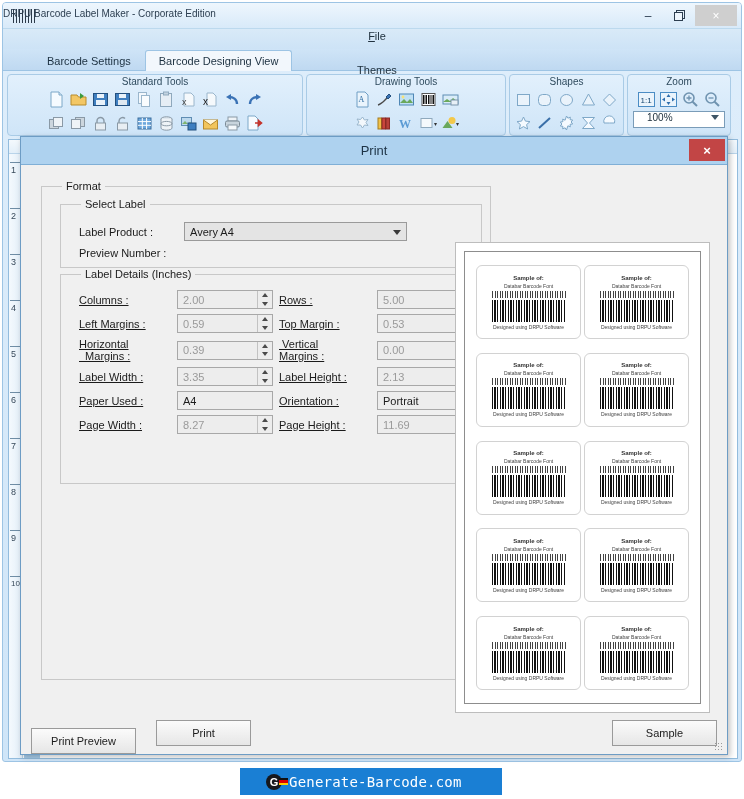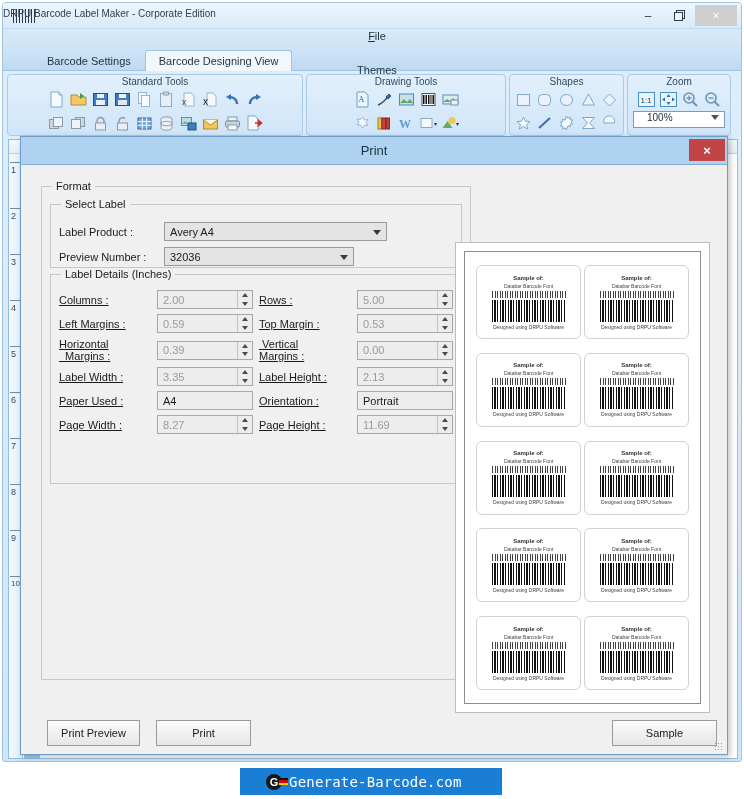"Format" fieldset.gb { padding: 6px 8px 8px 8px -> 6px 8px 8px 18px }
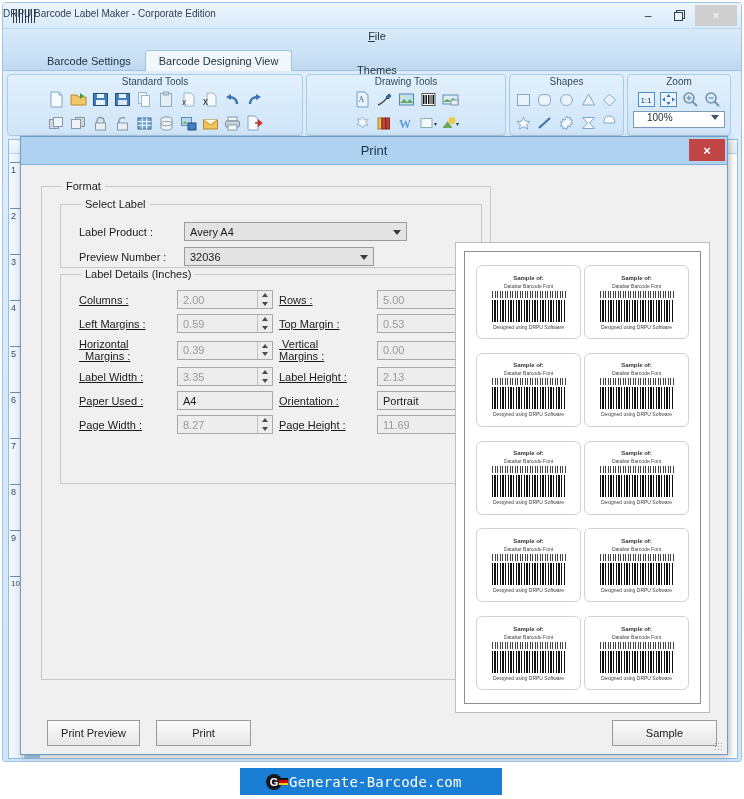"32036" span.combo { html: <span> <span>32036</span> <span></span> </span> -> none }
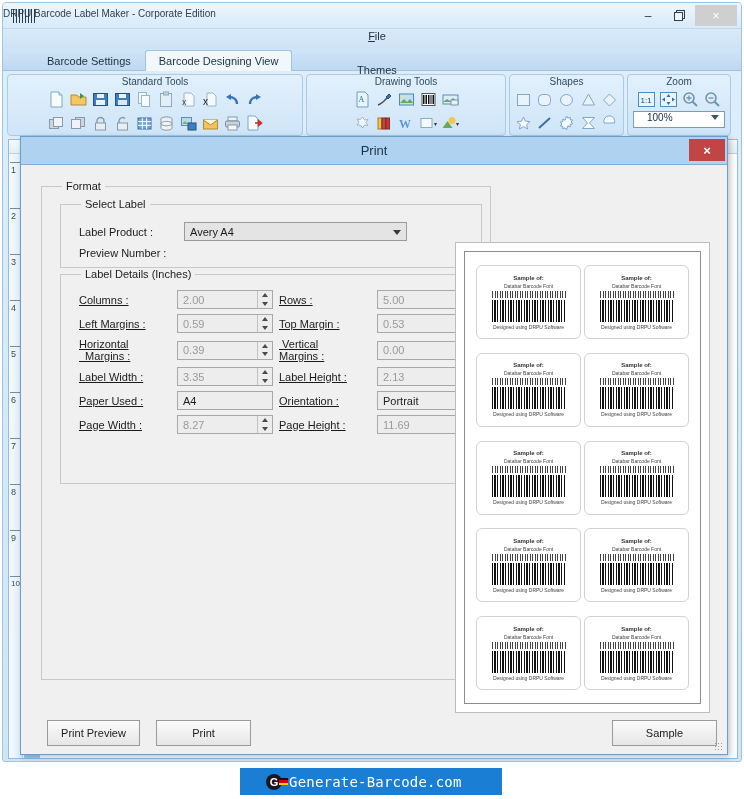"Print Preview" div.btn { left: 16px -> 0; margin-top: none -> 8px; width: 93px -> 105px }
